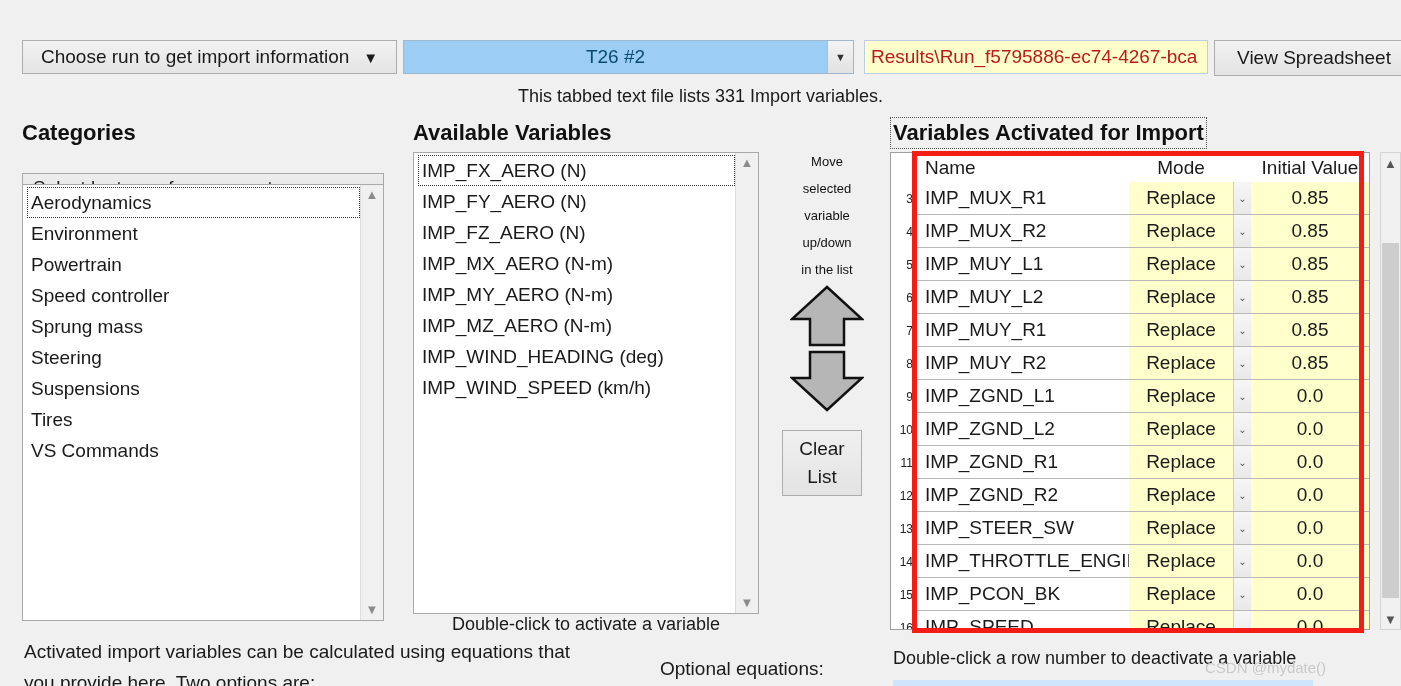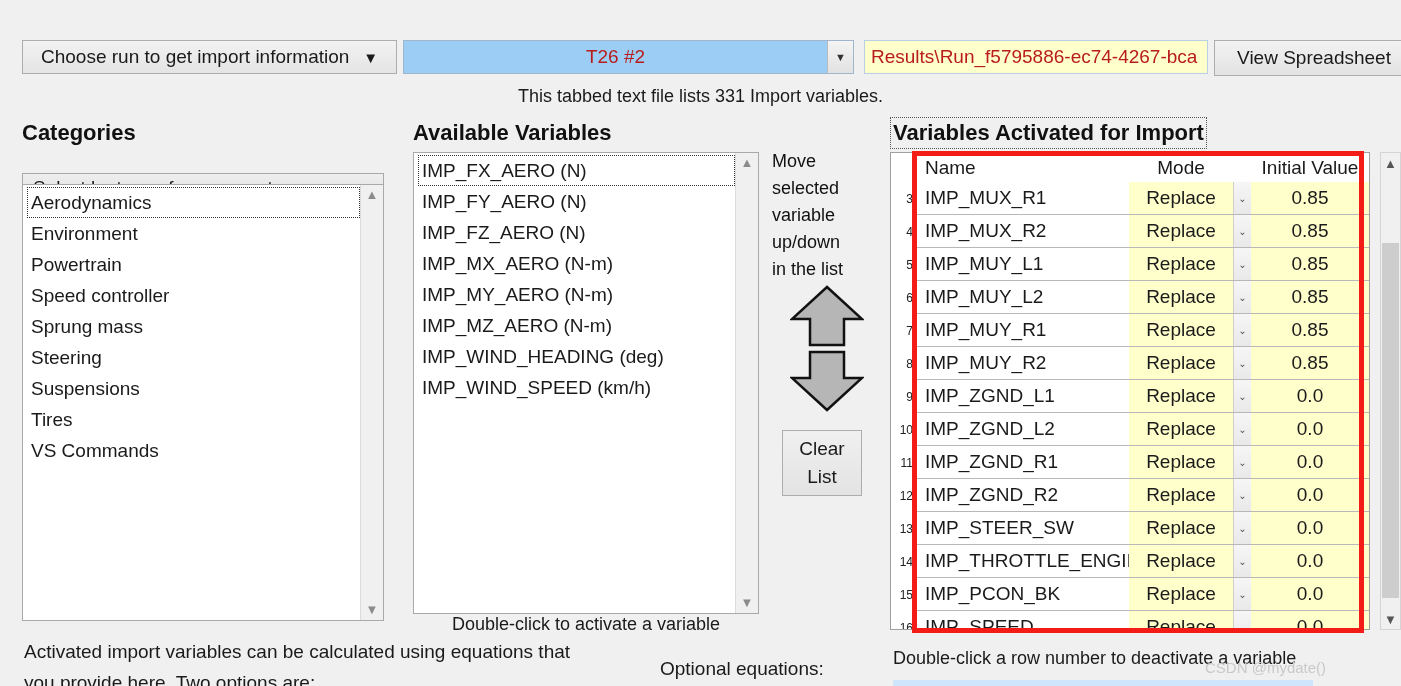"T26 #2" .run-combo .val { color: #b91c1c -> #0c4a6e }
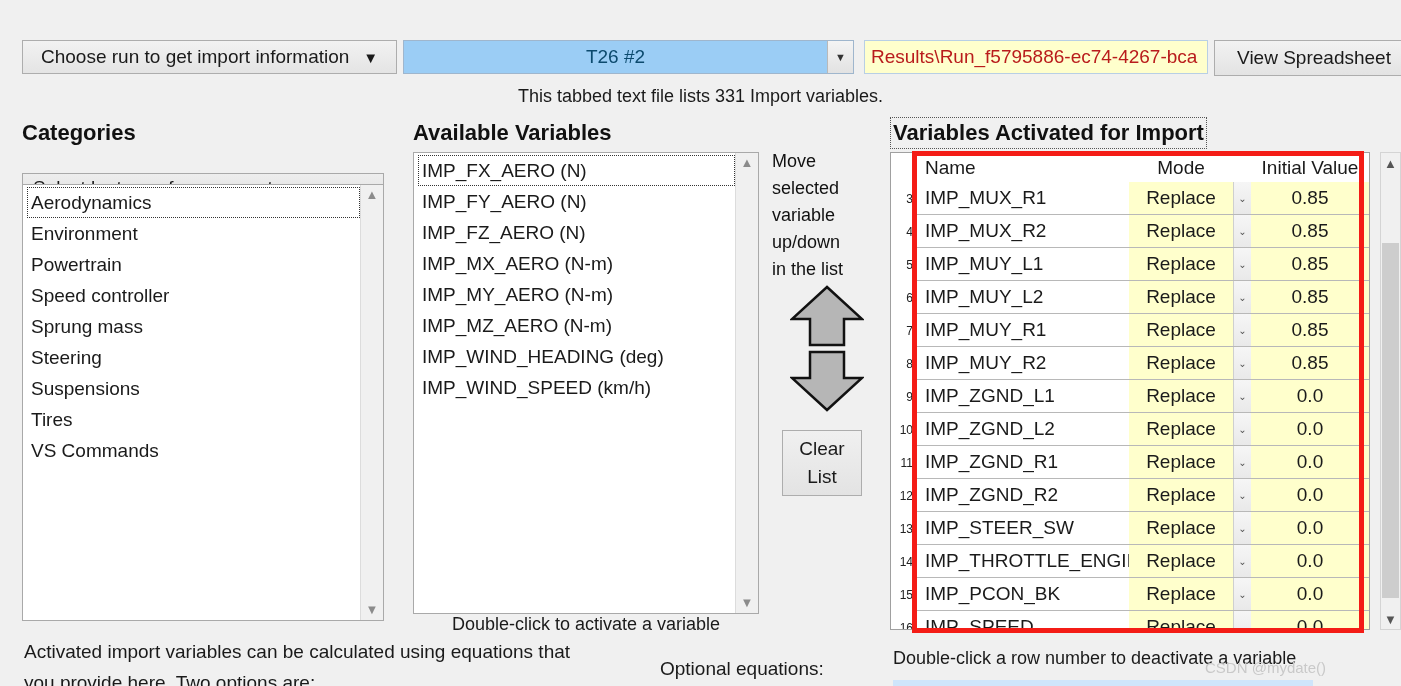"Move" .move-col { font-size: 18px -> 13px; text-align: none -> center }
